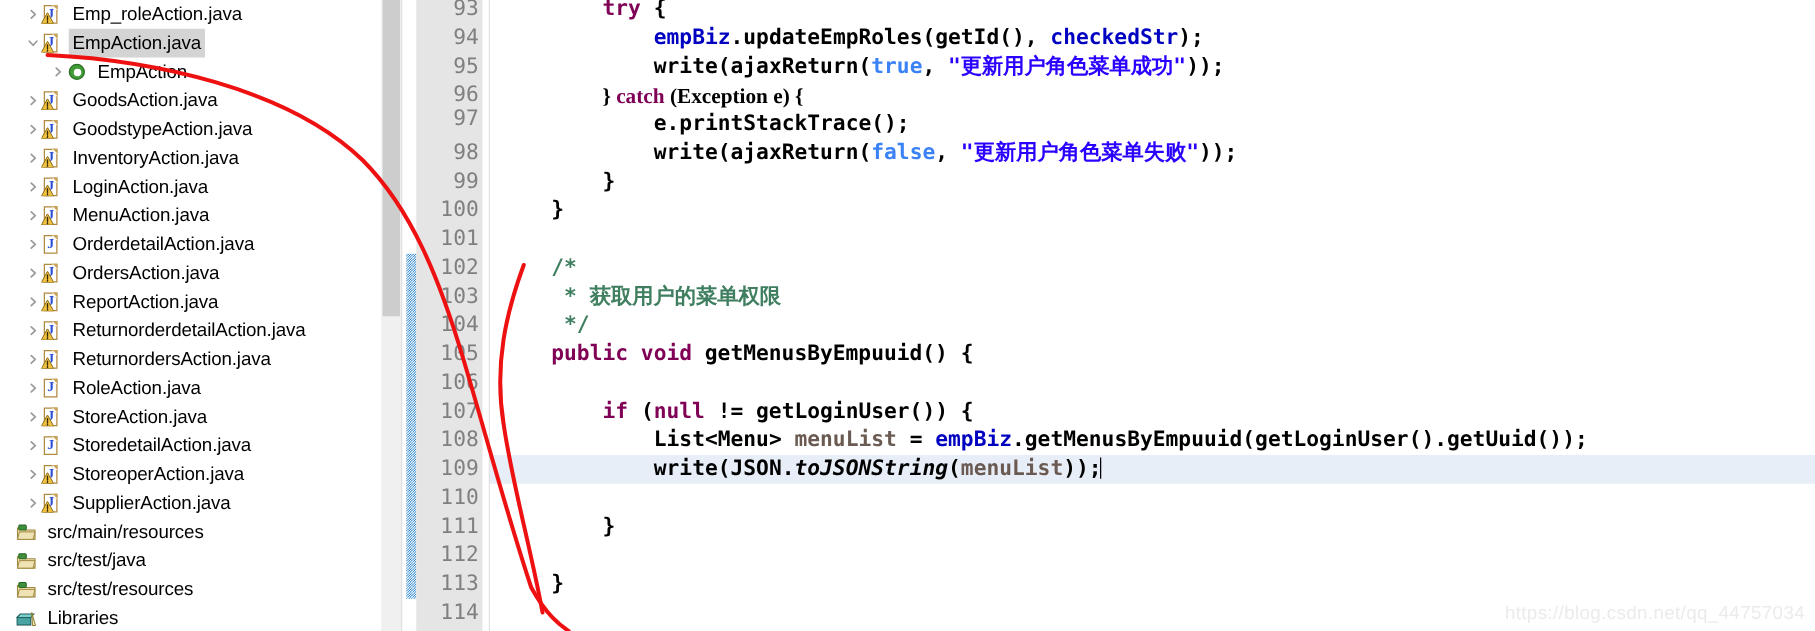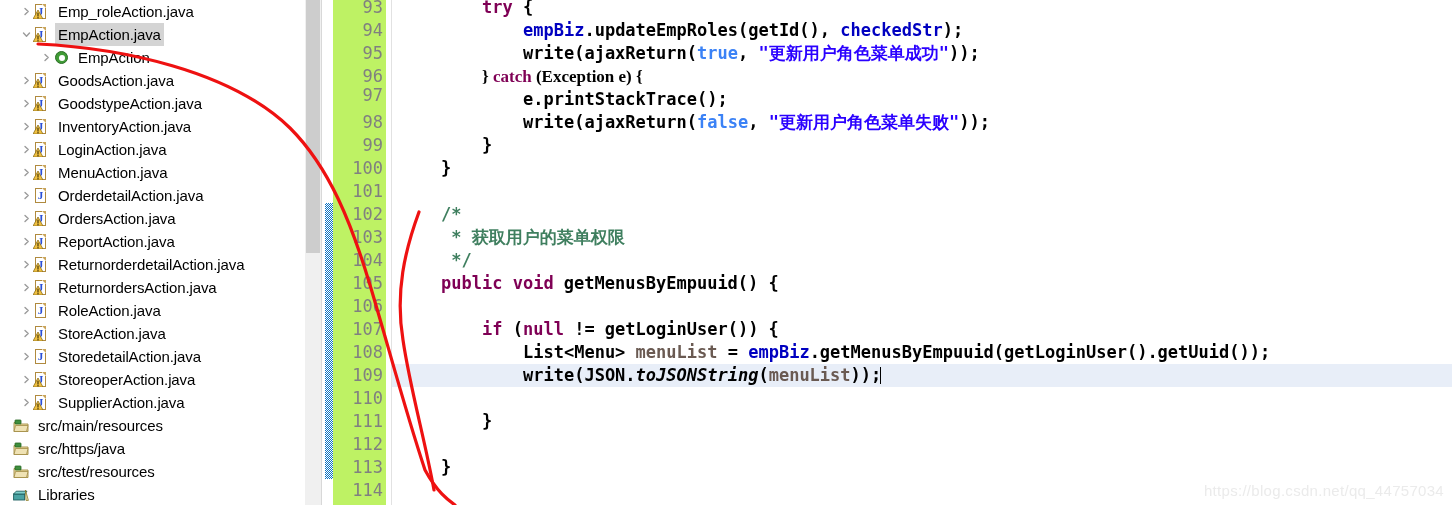"93" #gutter { background: #bef264 -> #e5e5e5 }
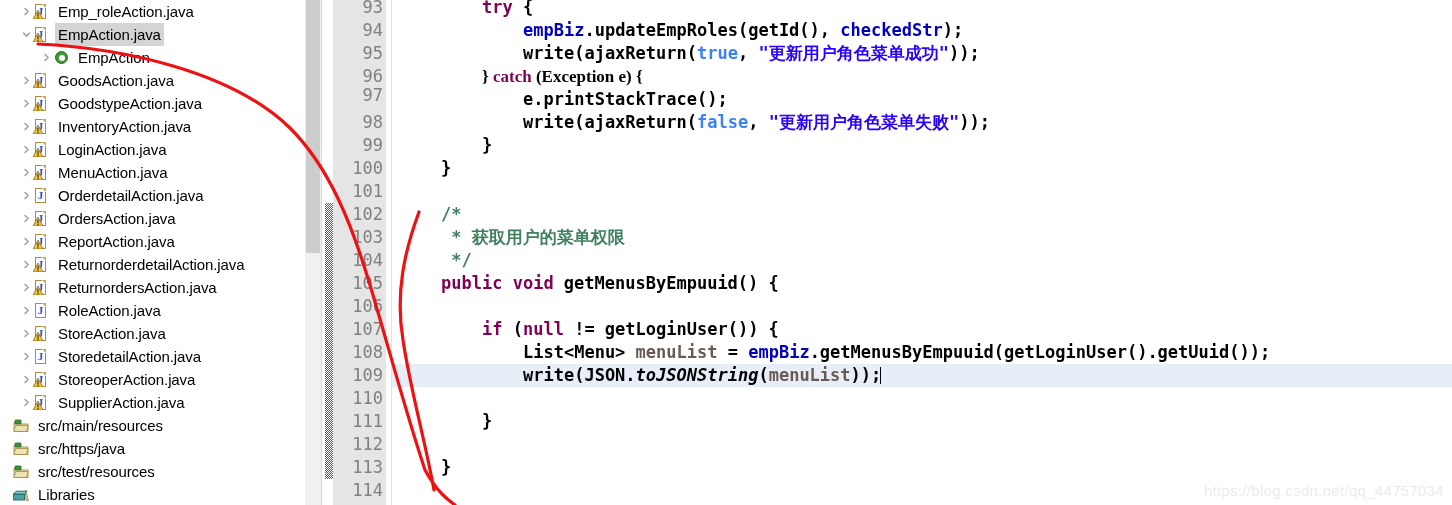"src/https/java" span.lbl { text: src/https/java -> src/test/java }
